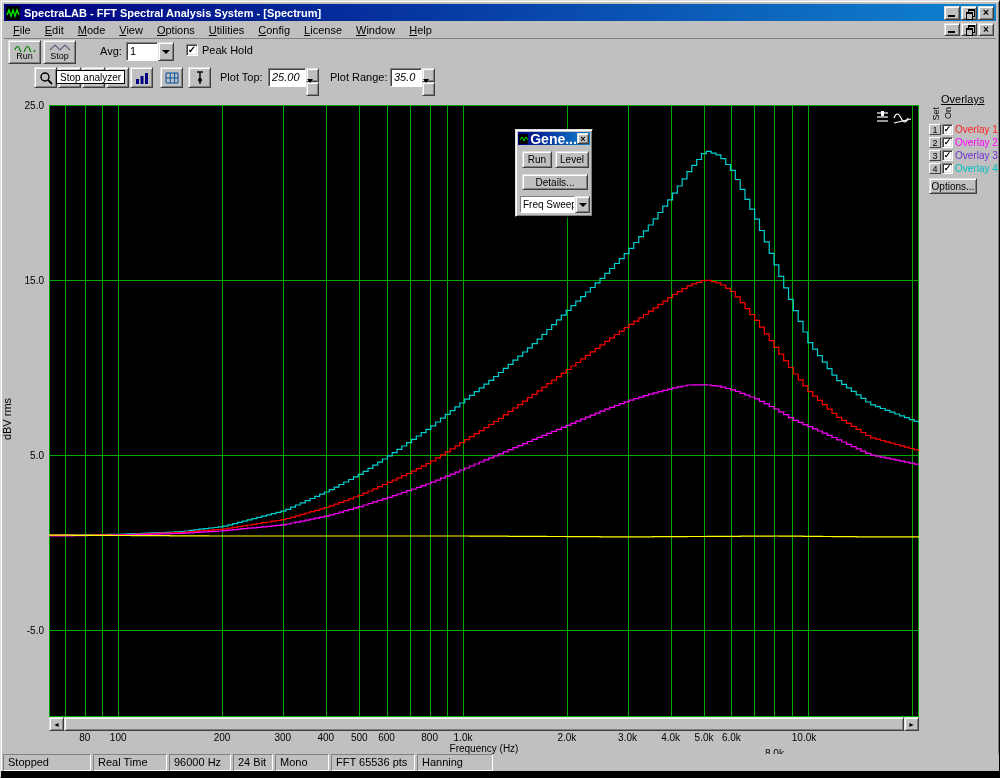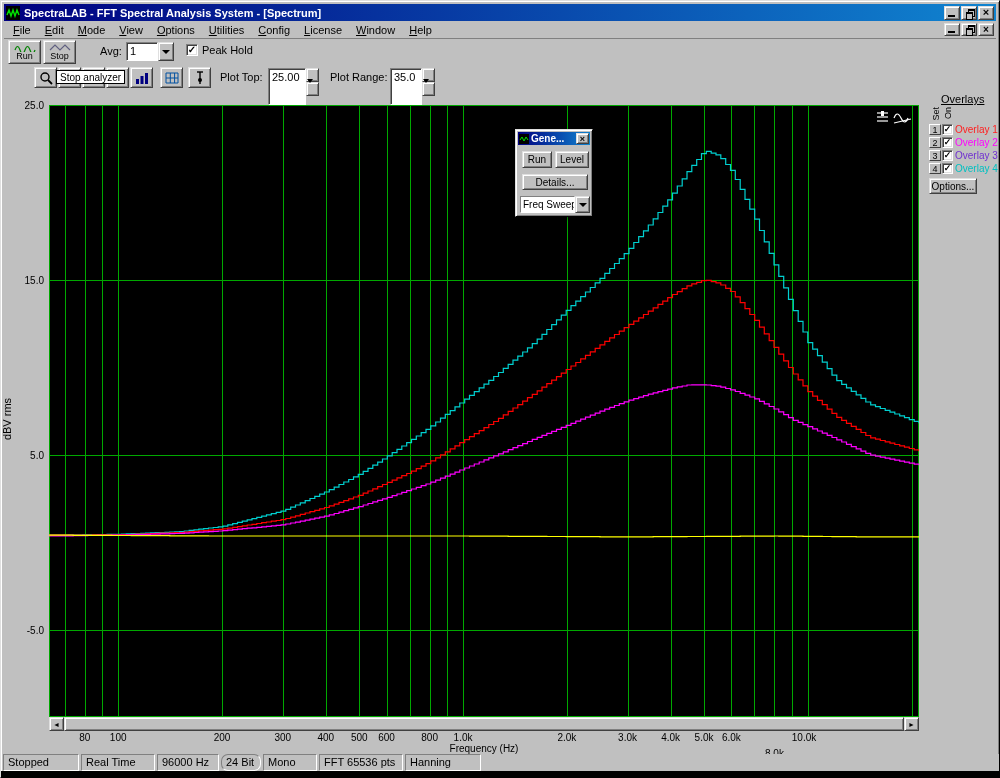"25.00" .spin { font-style: none -> italic; height: 37px -> 19px }
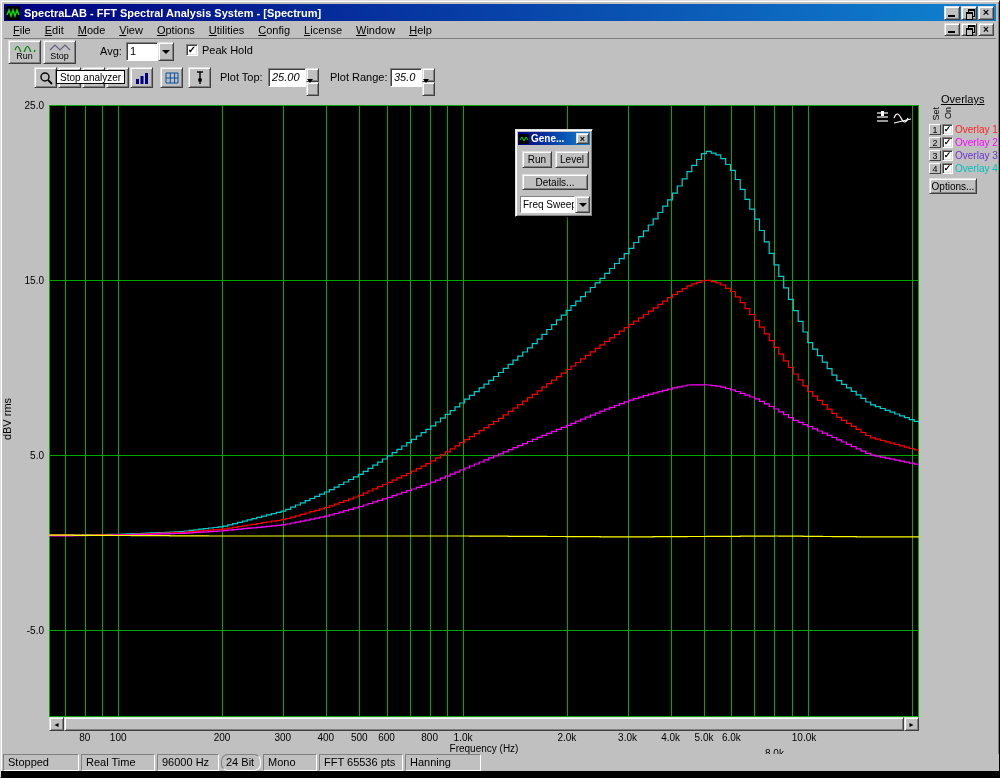"Gene..." .gen-title .gtext { font-size: 10px -> 14px }
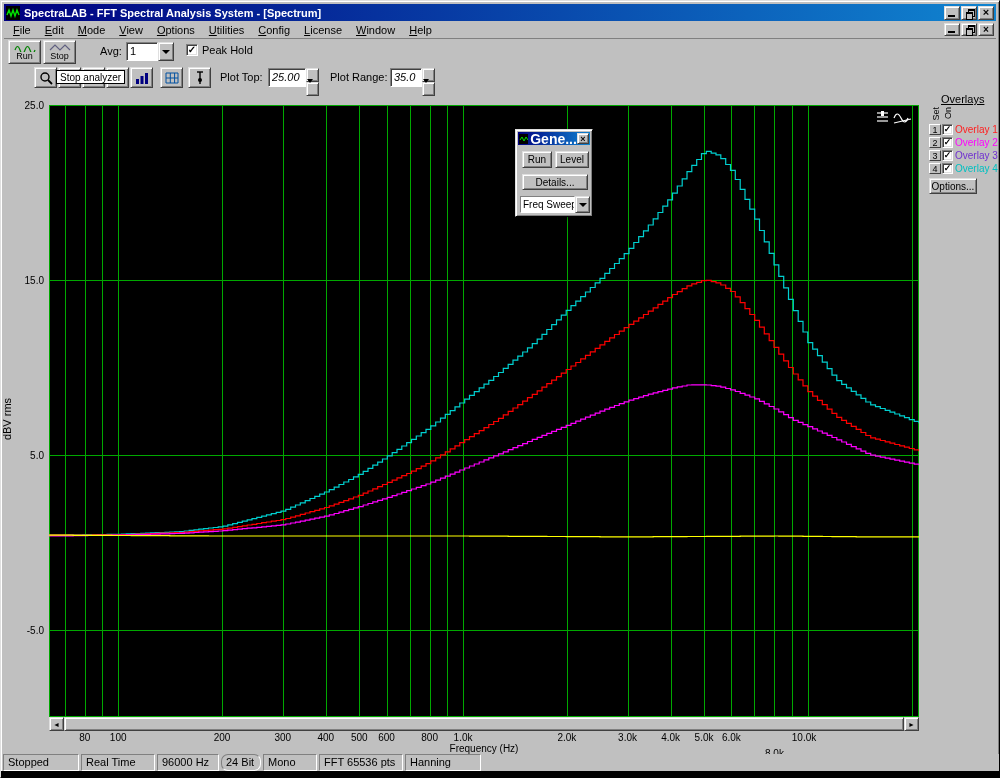"Stopped" .status-cell:nth-child(1) { width: 76px -> 88px }
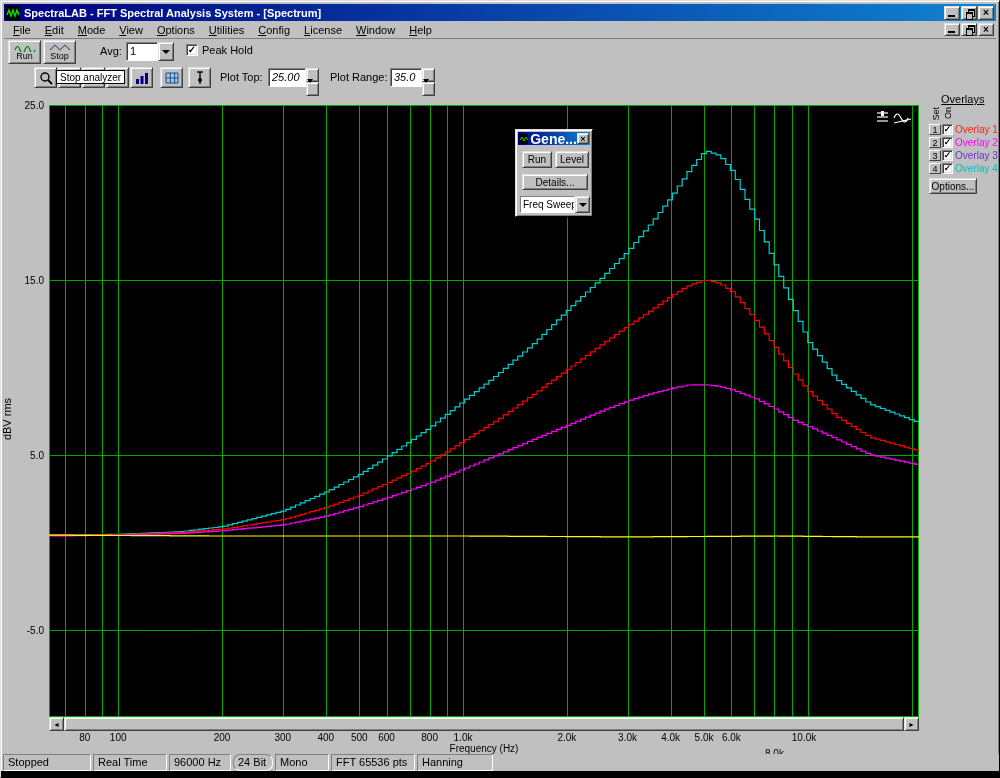"24 Bit" .status-cell:nth-child(4) { border-radius: 7px -> none }
